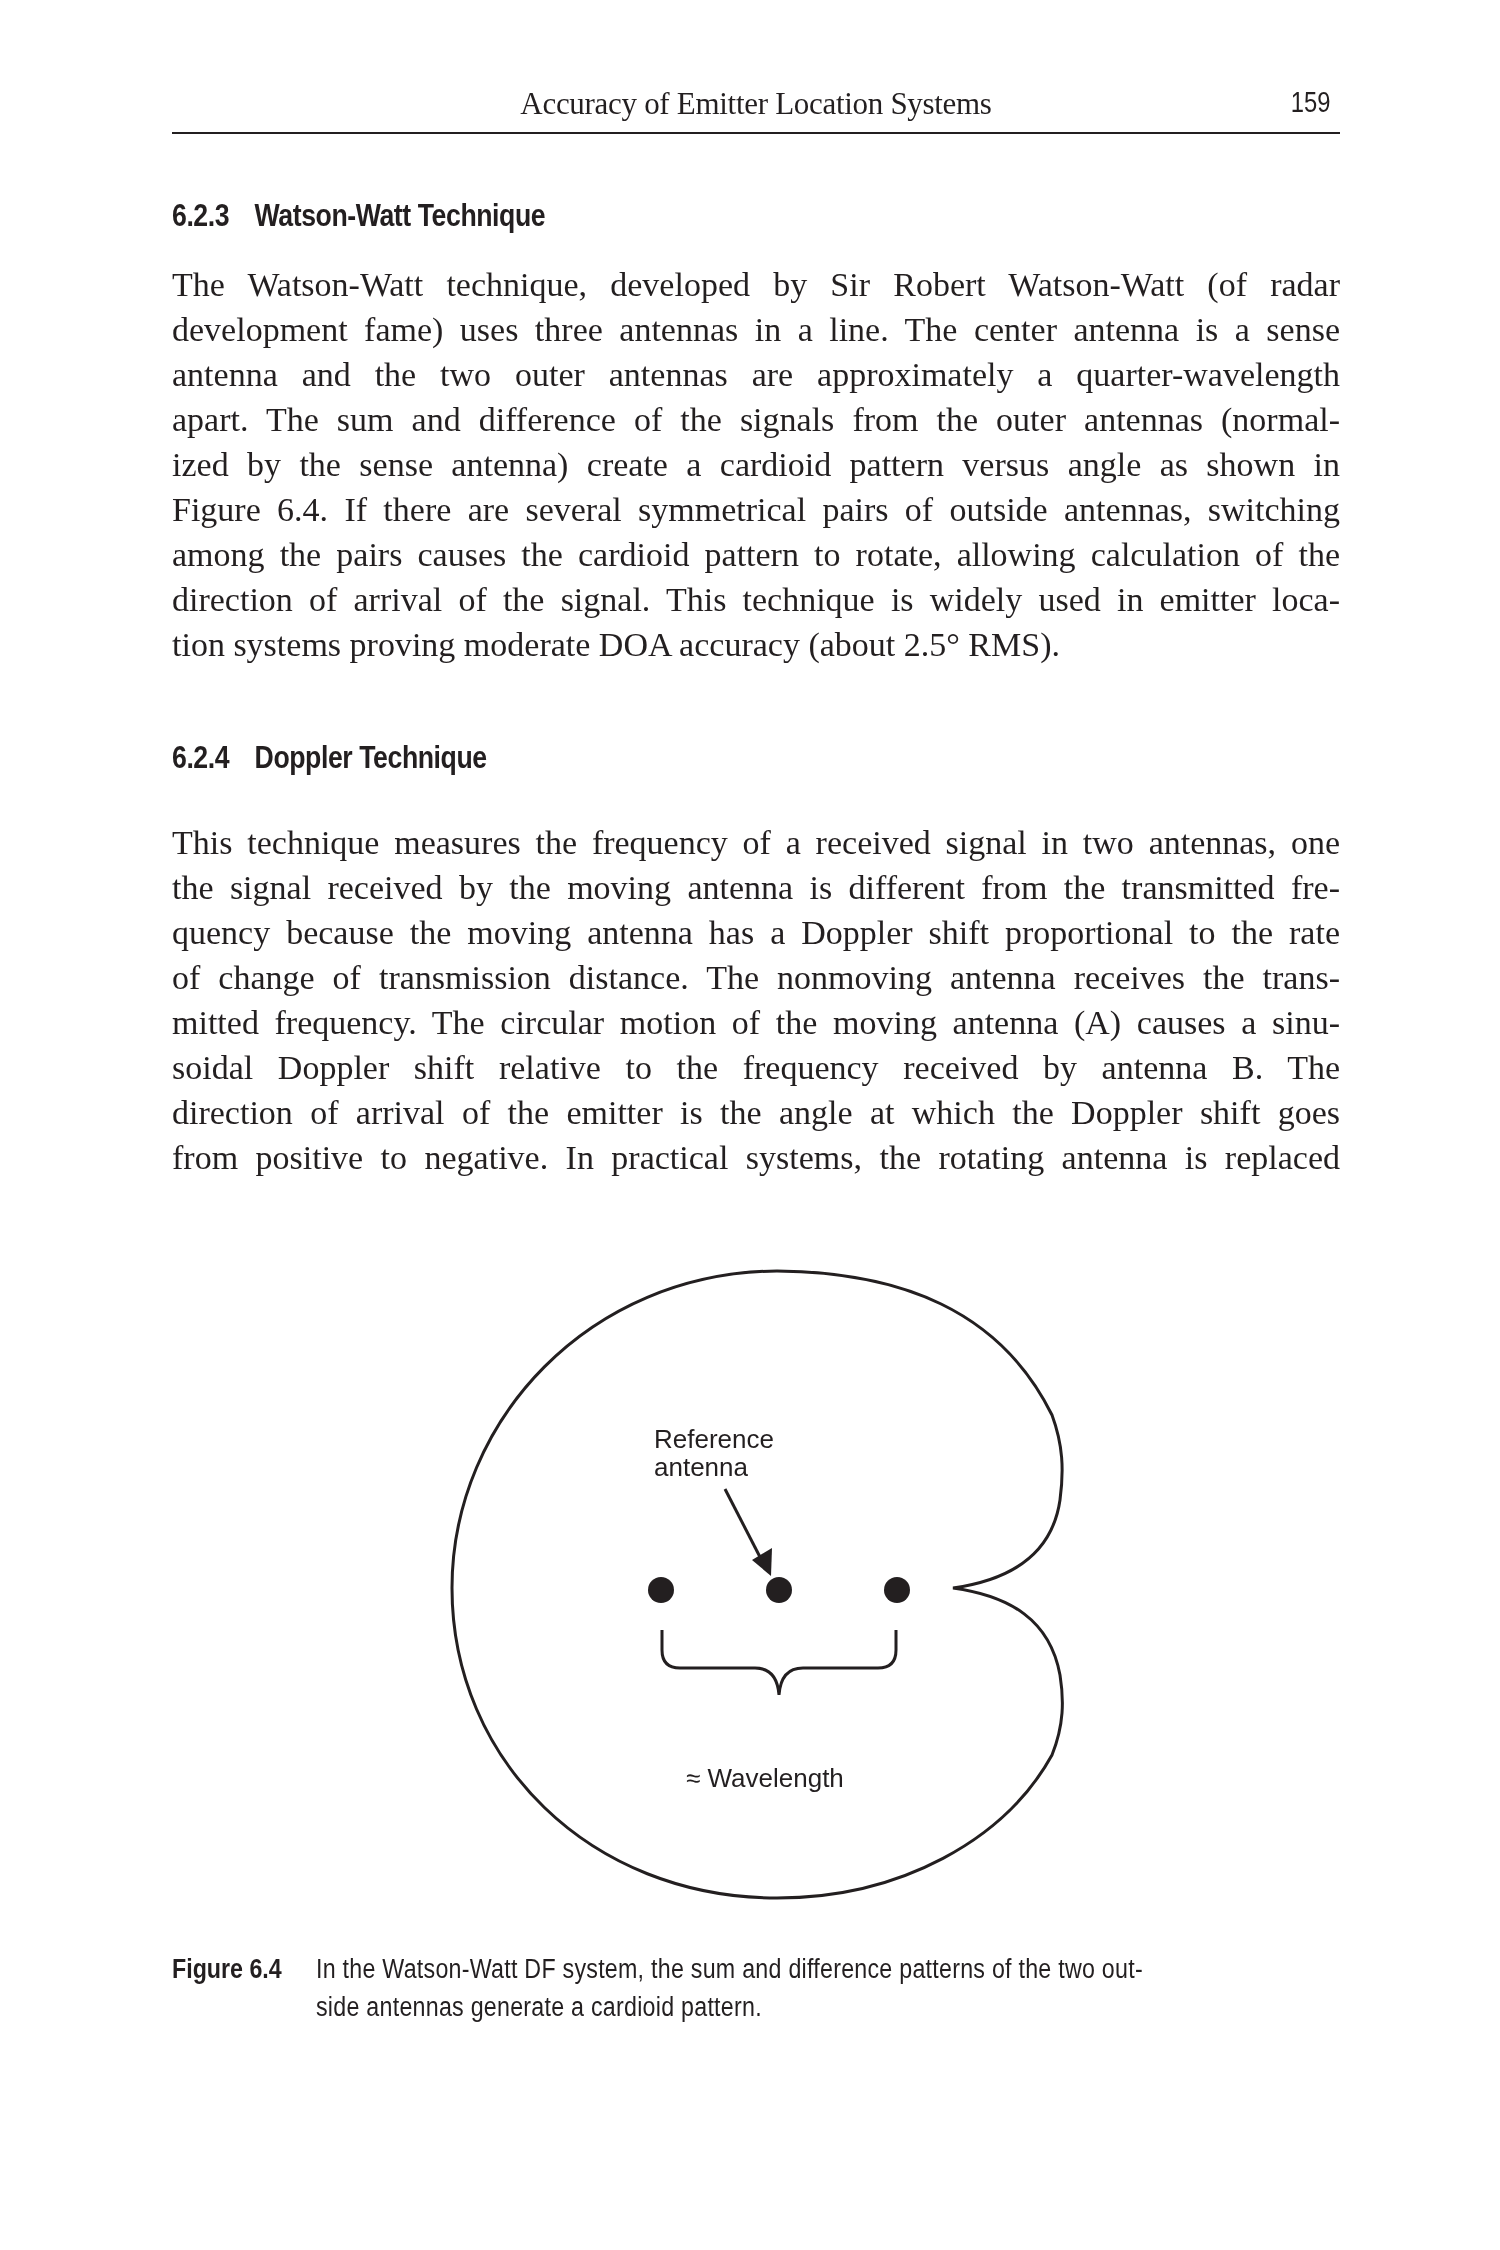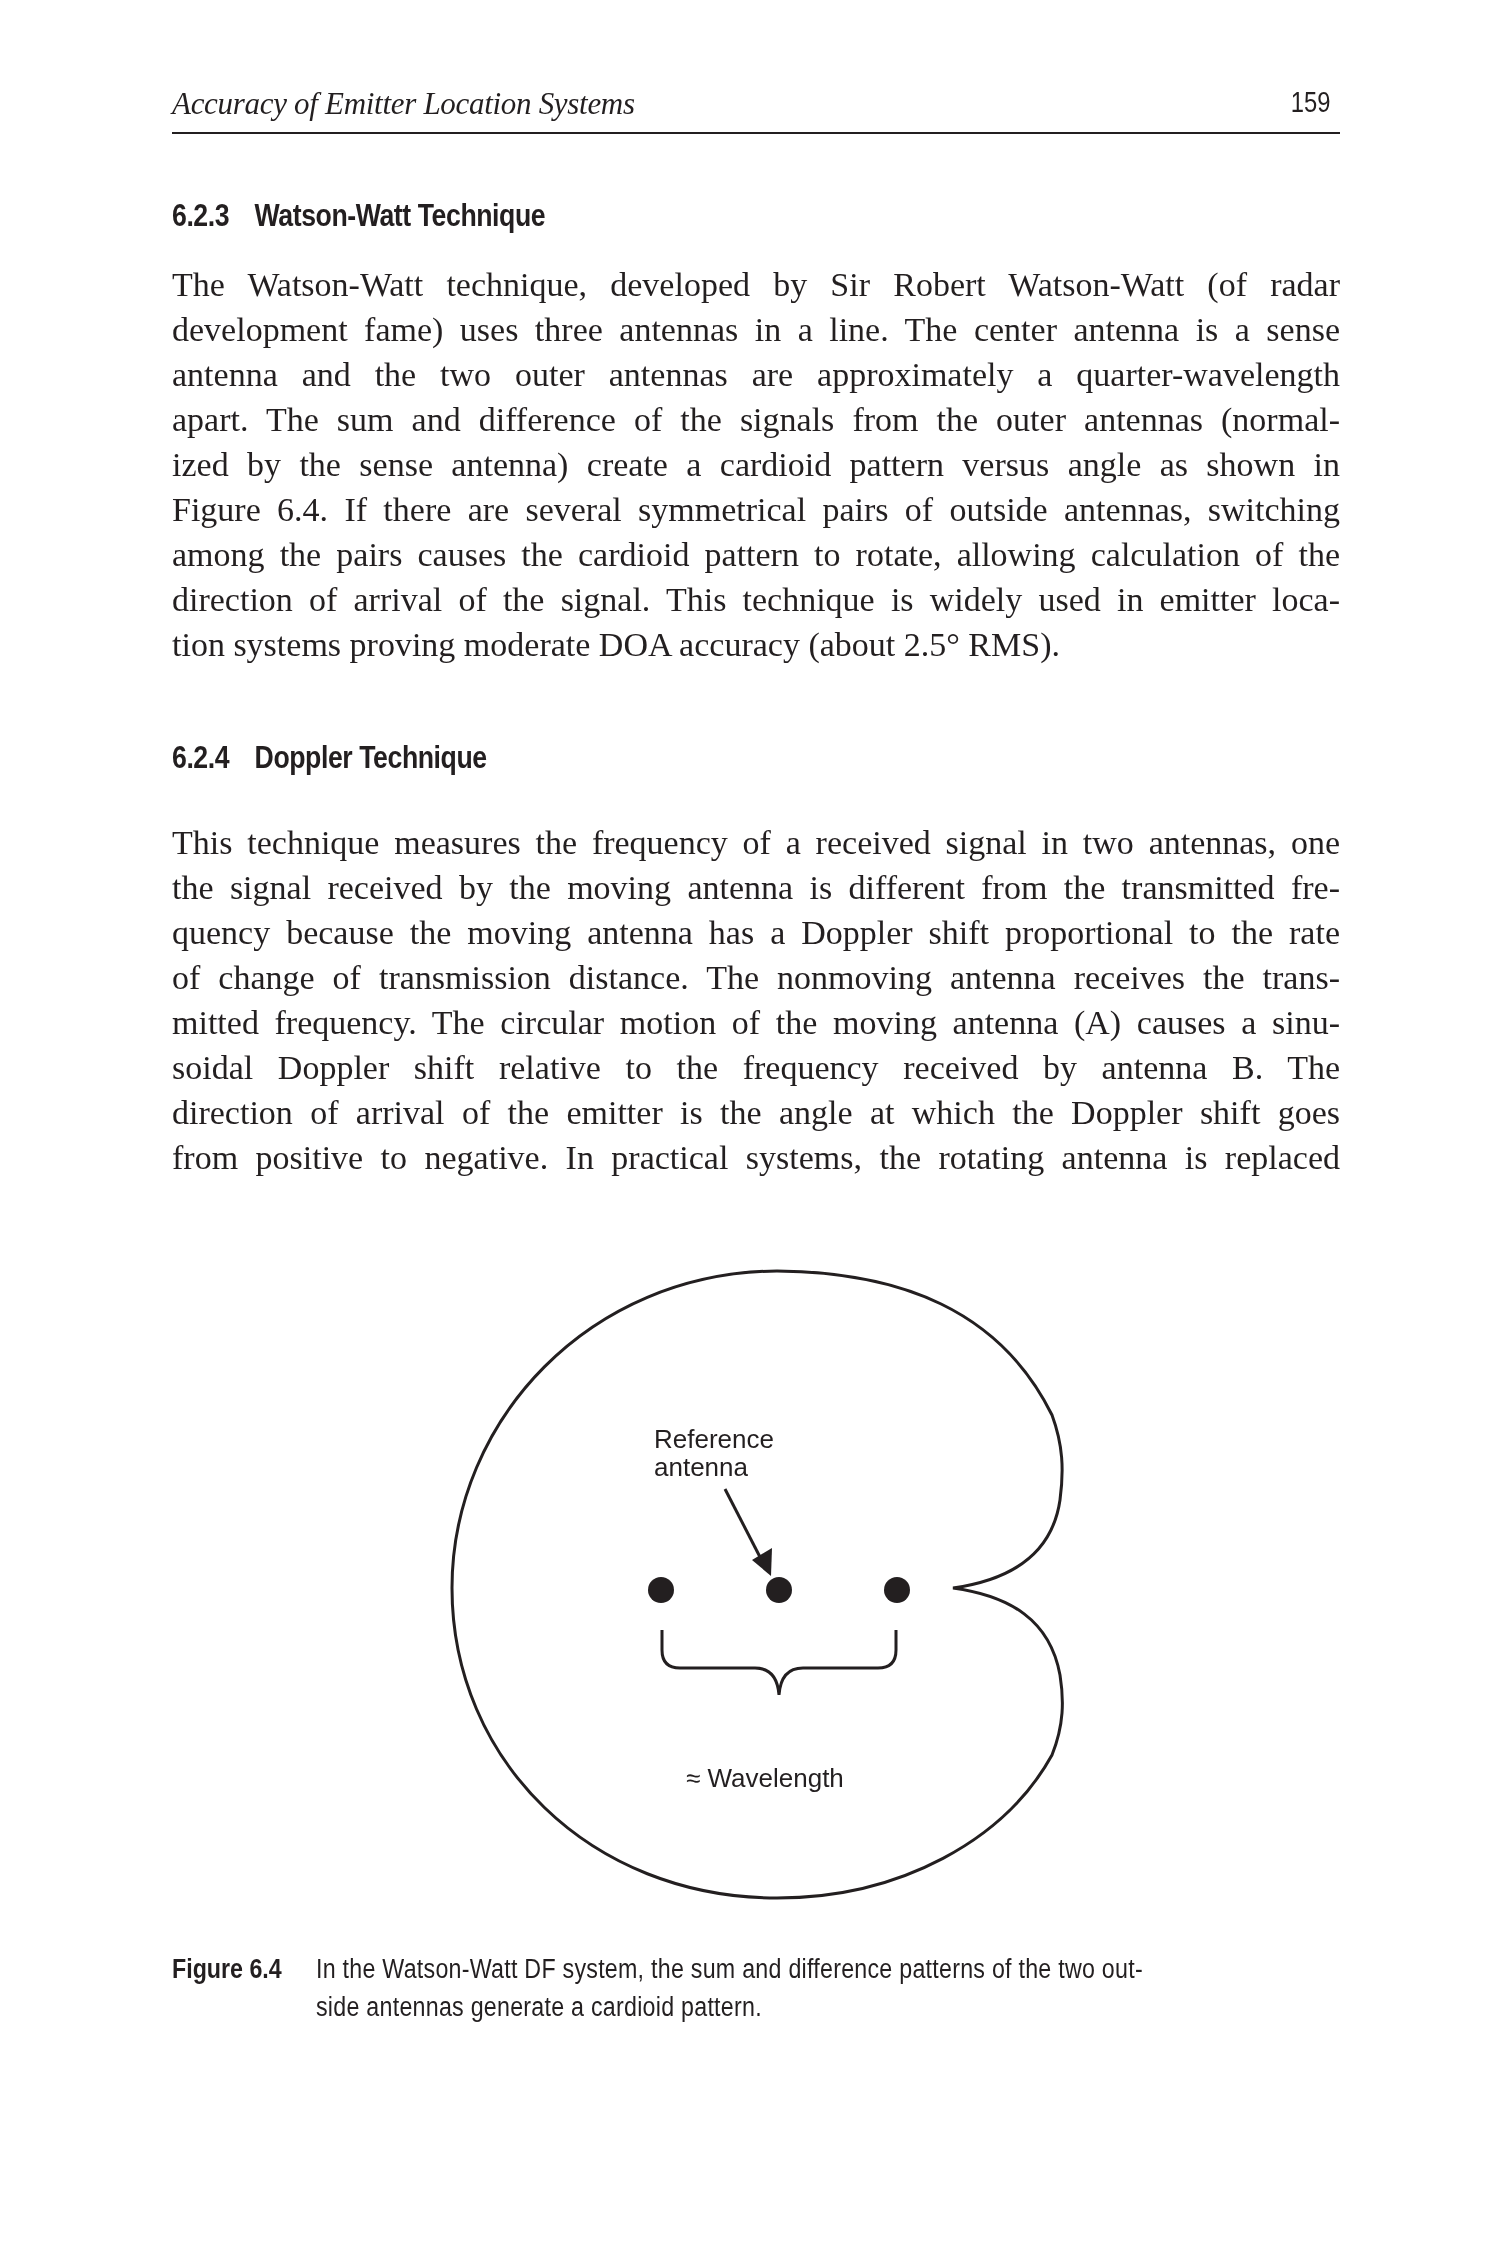"Accuracy of Emitter Location Systems" .running-title { font-style: italic -> none; text-align: left -> center }
